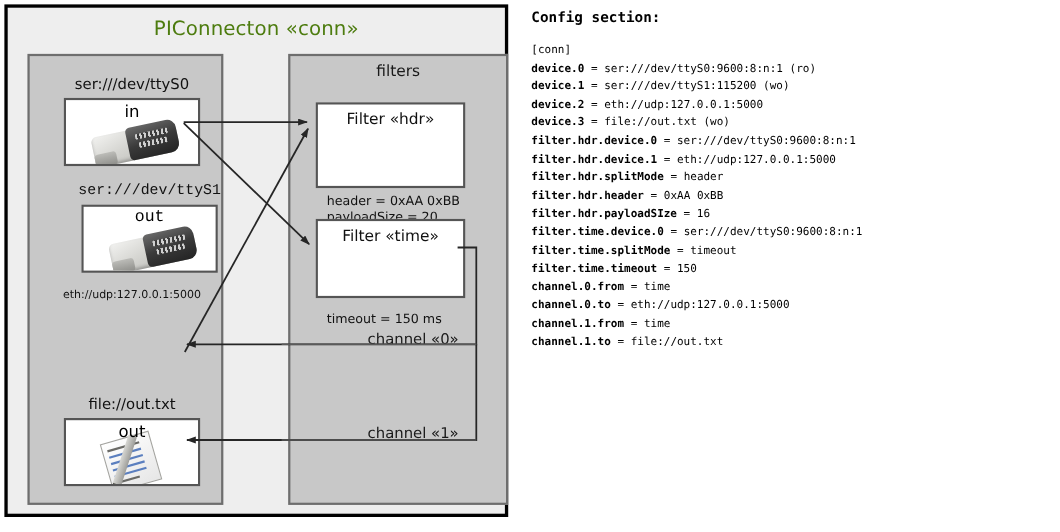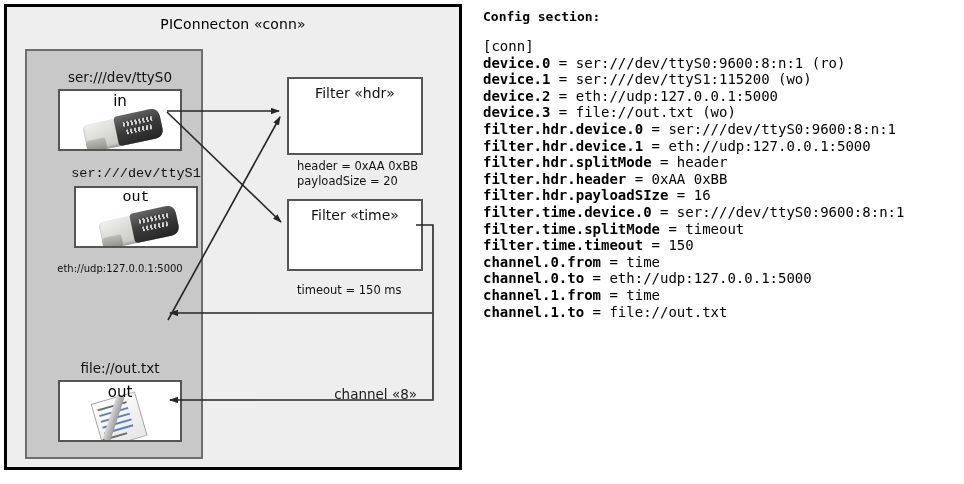"PIConnecton «conn»" .outer-title { color: #000000 -> #4d7c0f; font-size: 14px -> 18px }
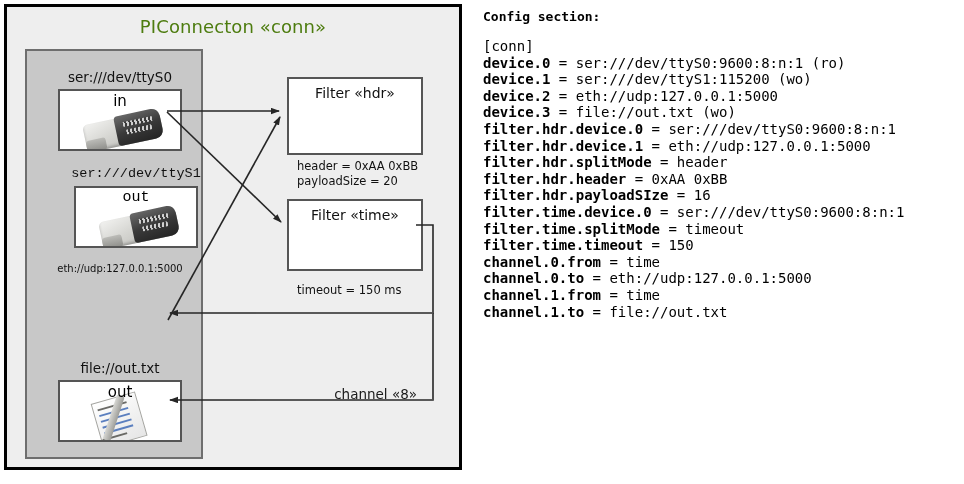"[conn]" #config-body { font-size: 14px -> 10px }
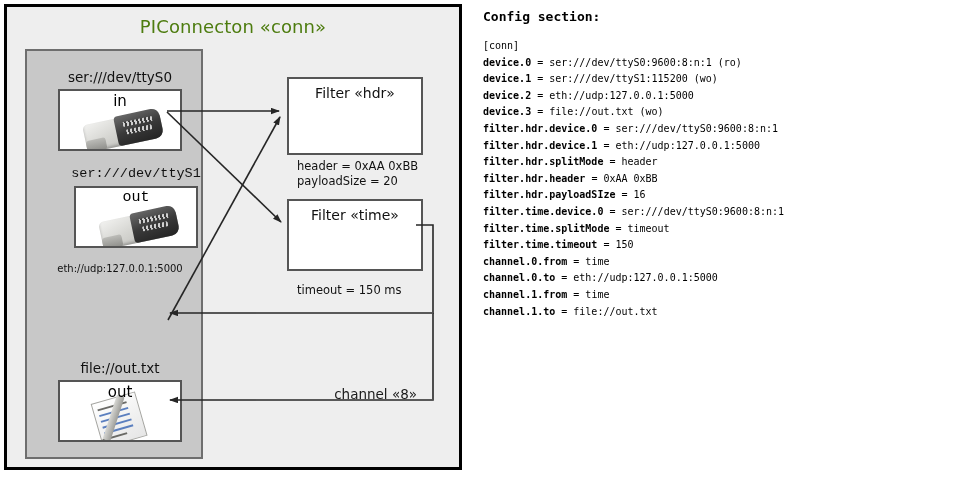"filters" div.group-box { html: none -> <div> <div>filters</div> </div> }
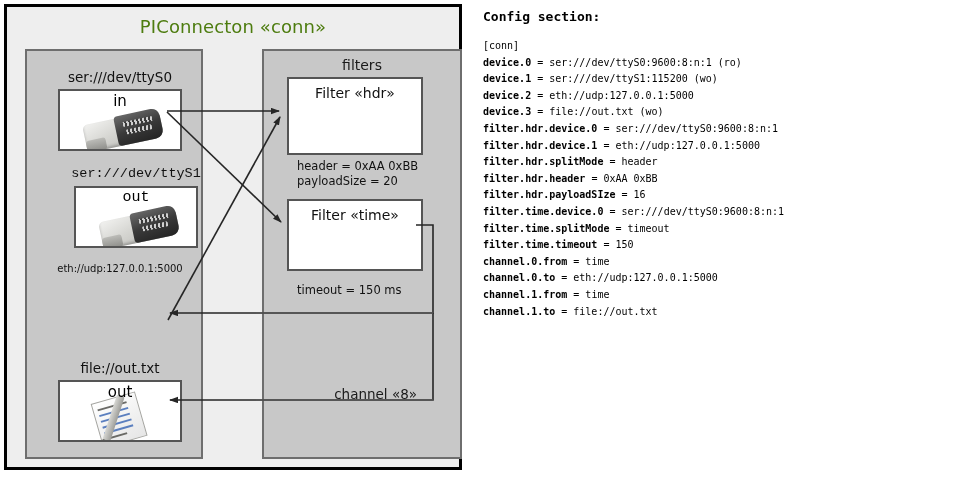"Filter «hdr»" #filter-hdr { top: 70px -> 86px }
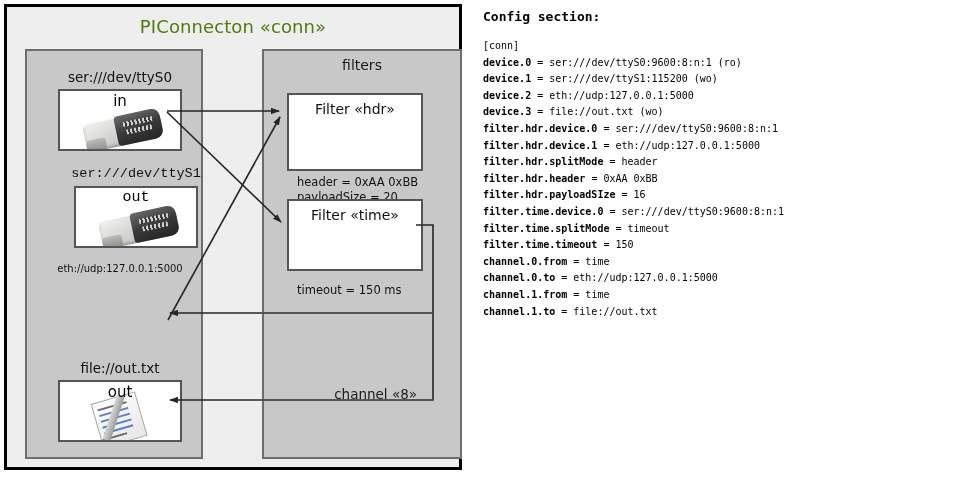"channel «0»" div.channel-label { html: none -> <div>channel «0»</div> }
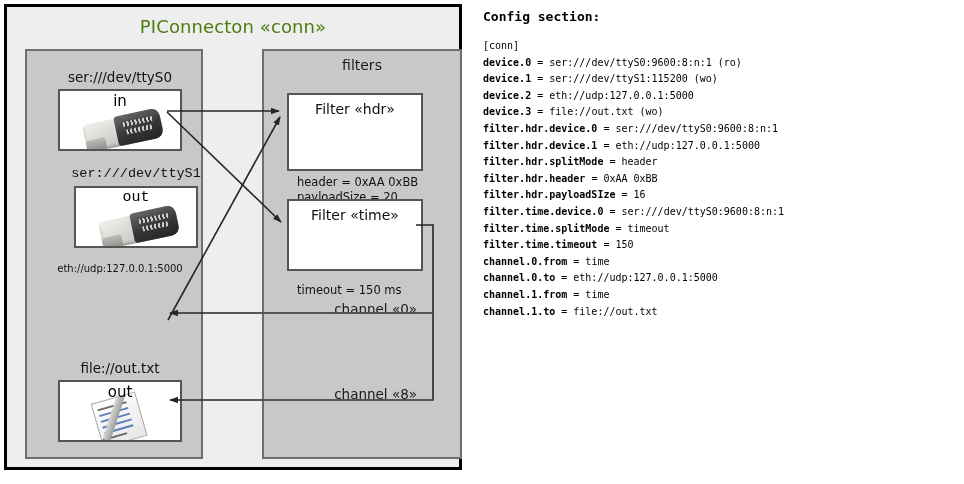"channel «8»" div.channel-label { text: 8 -> 1 }
